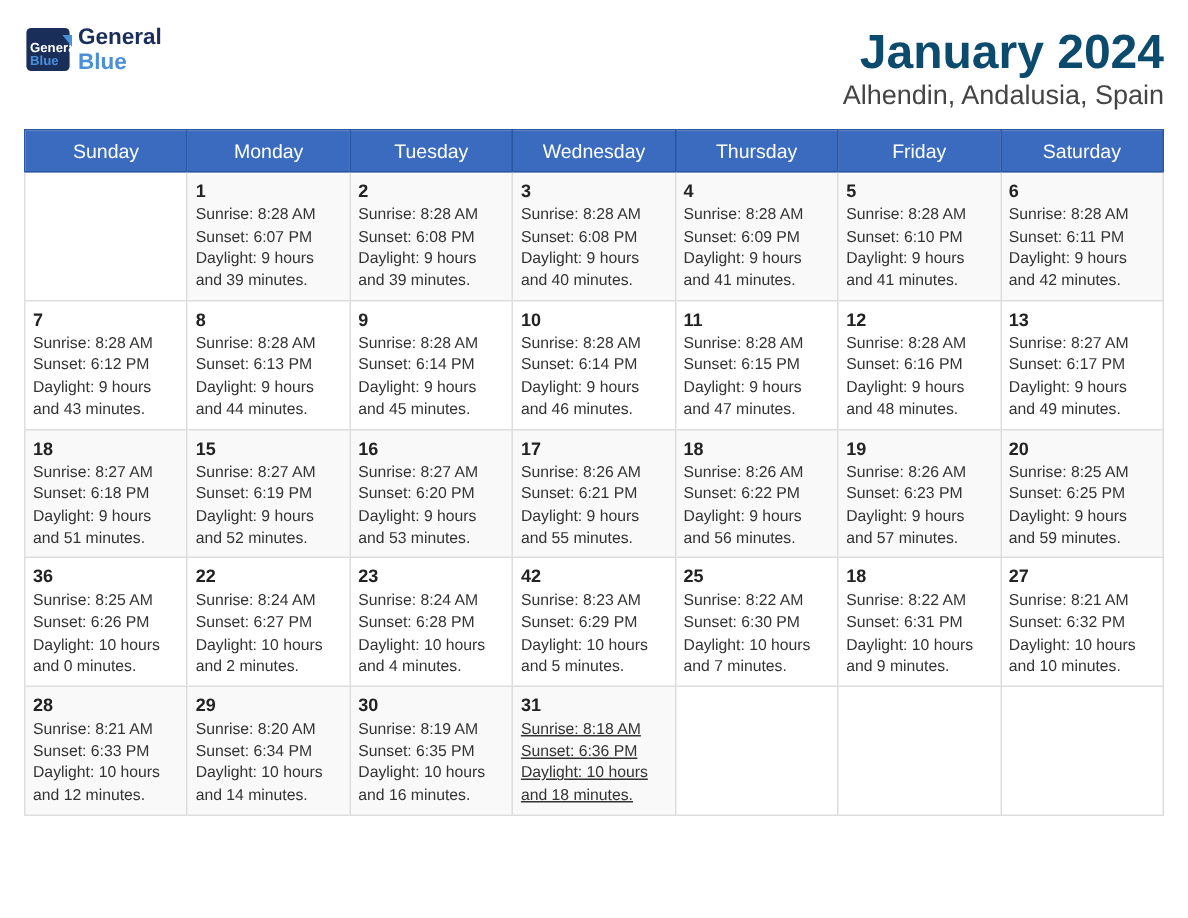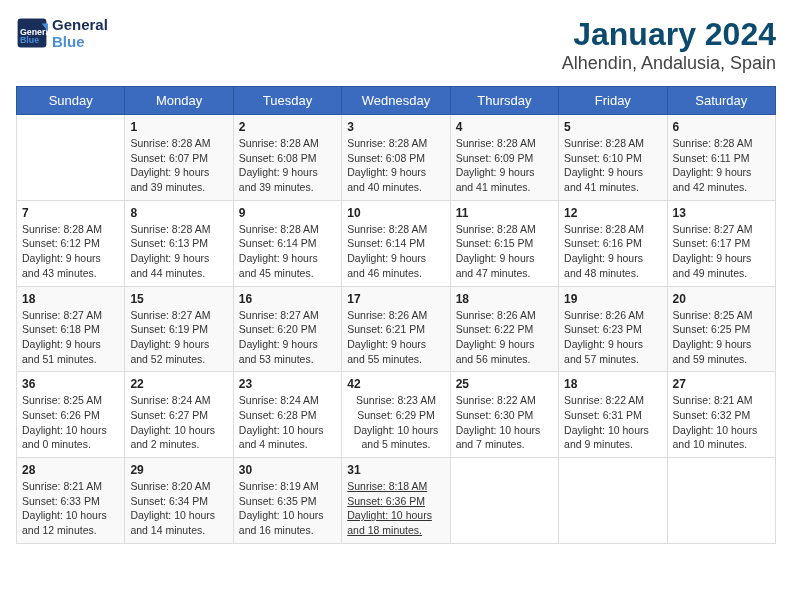"Sunrise: 8:23 AM" div.cell-info { text-align: center -> none }
